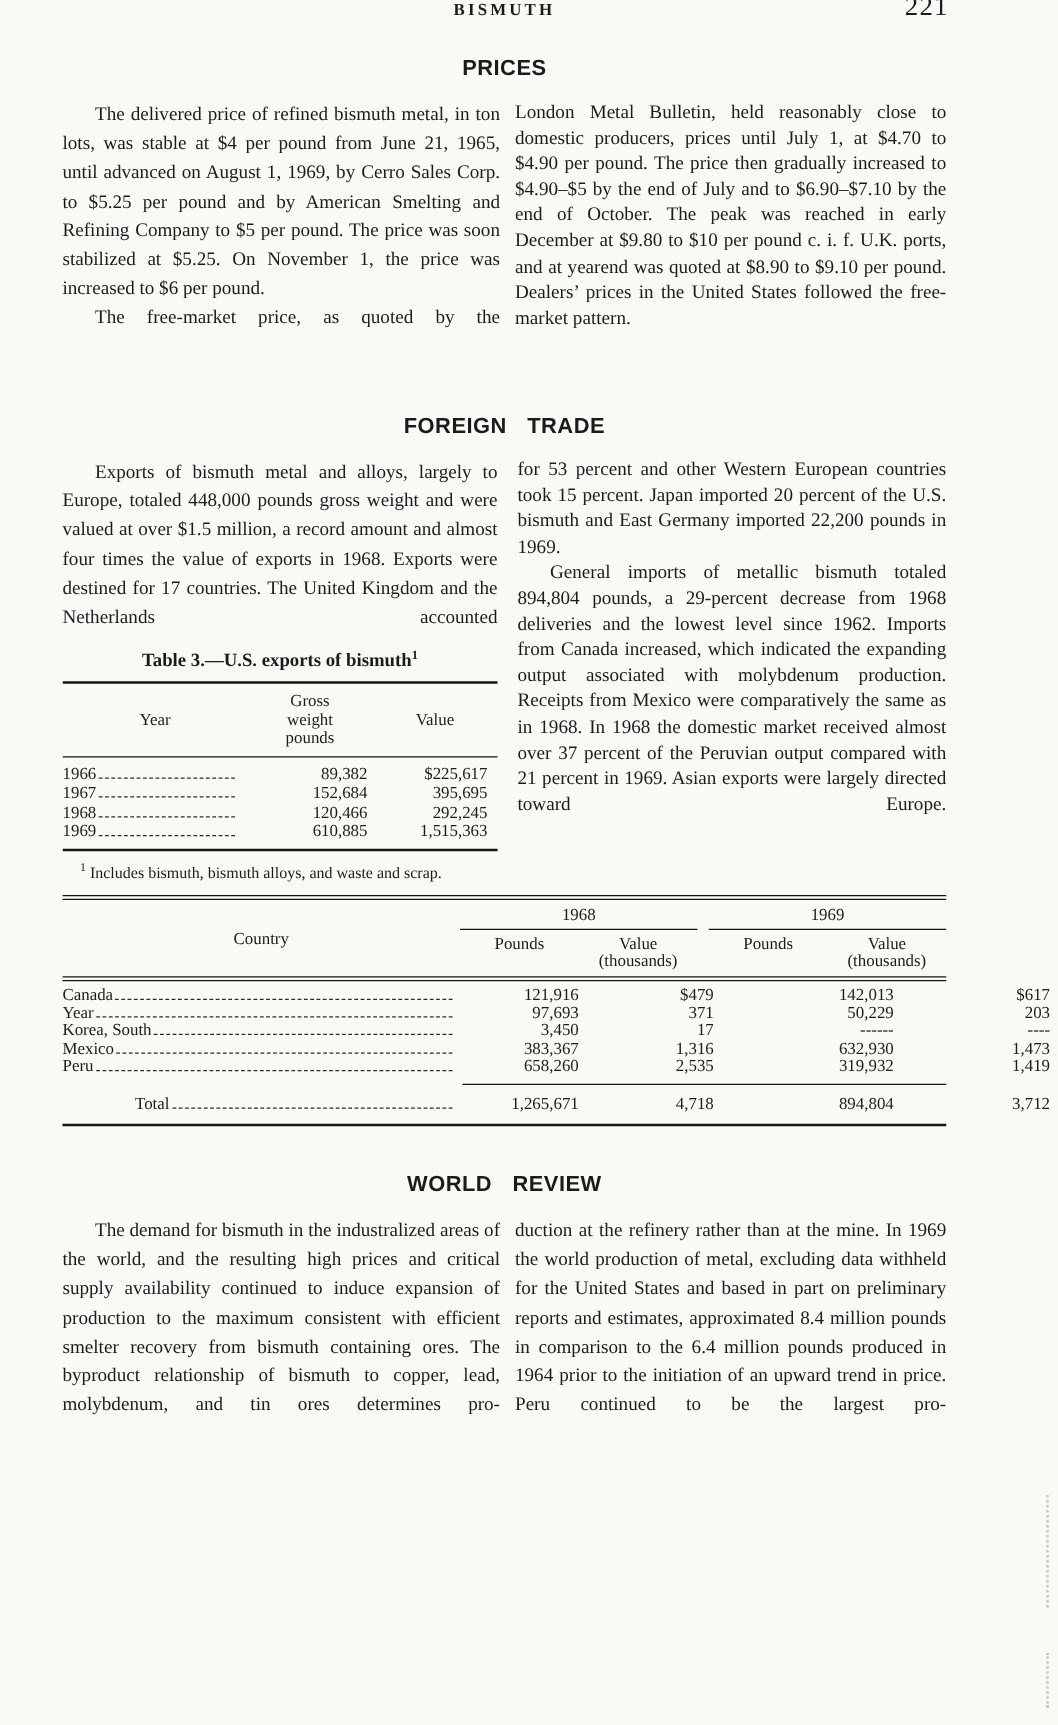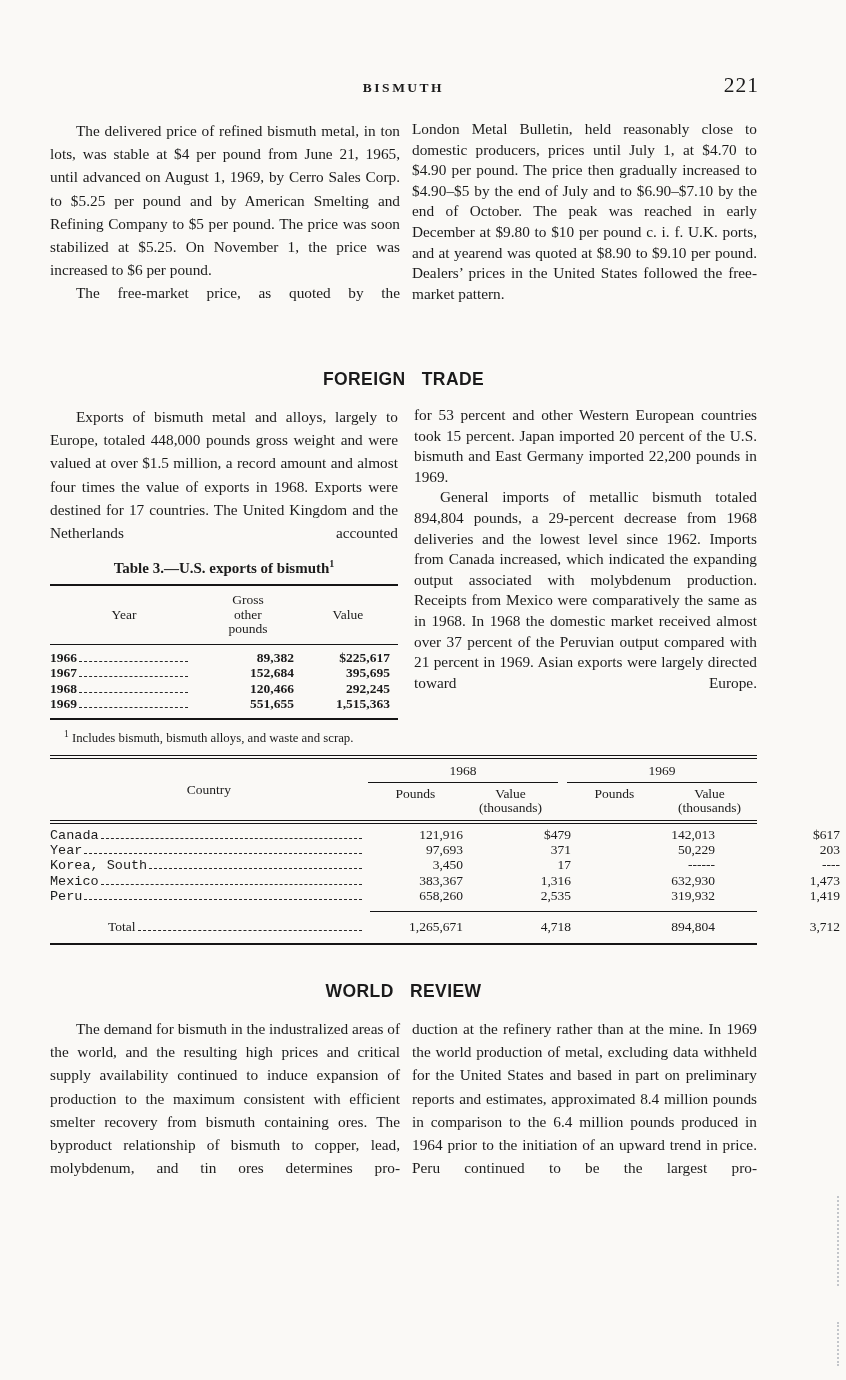"BISMUTH" .running-head-row { margin-top: 80px -> none }
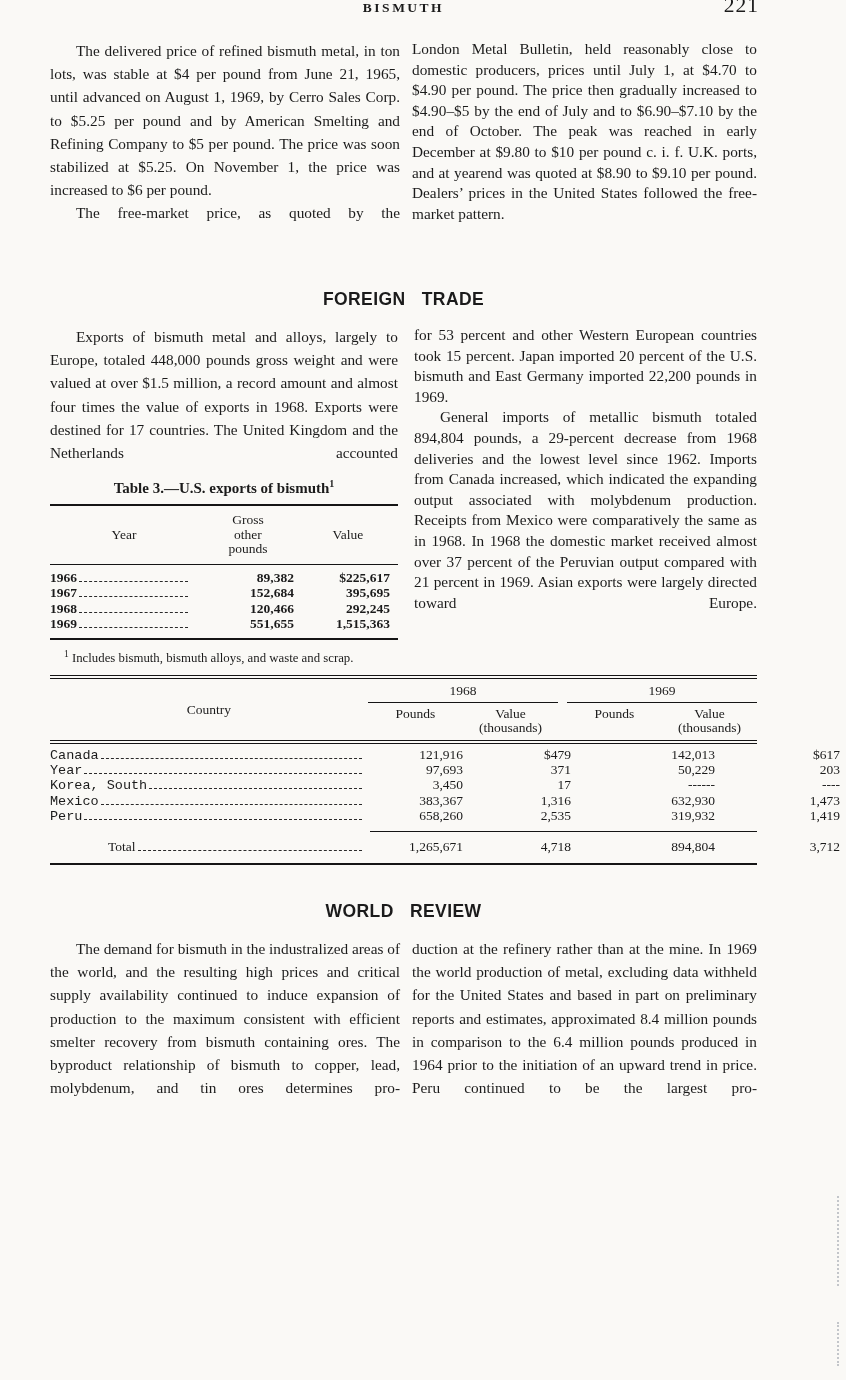"PRICES" div.sect-heading { html: none -> <div>PRICES</div> }
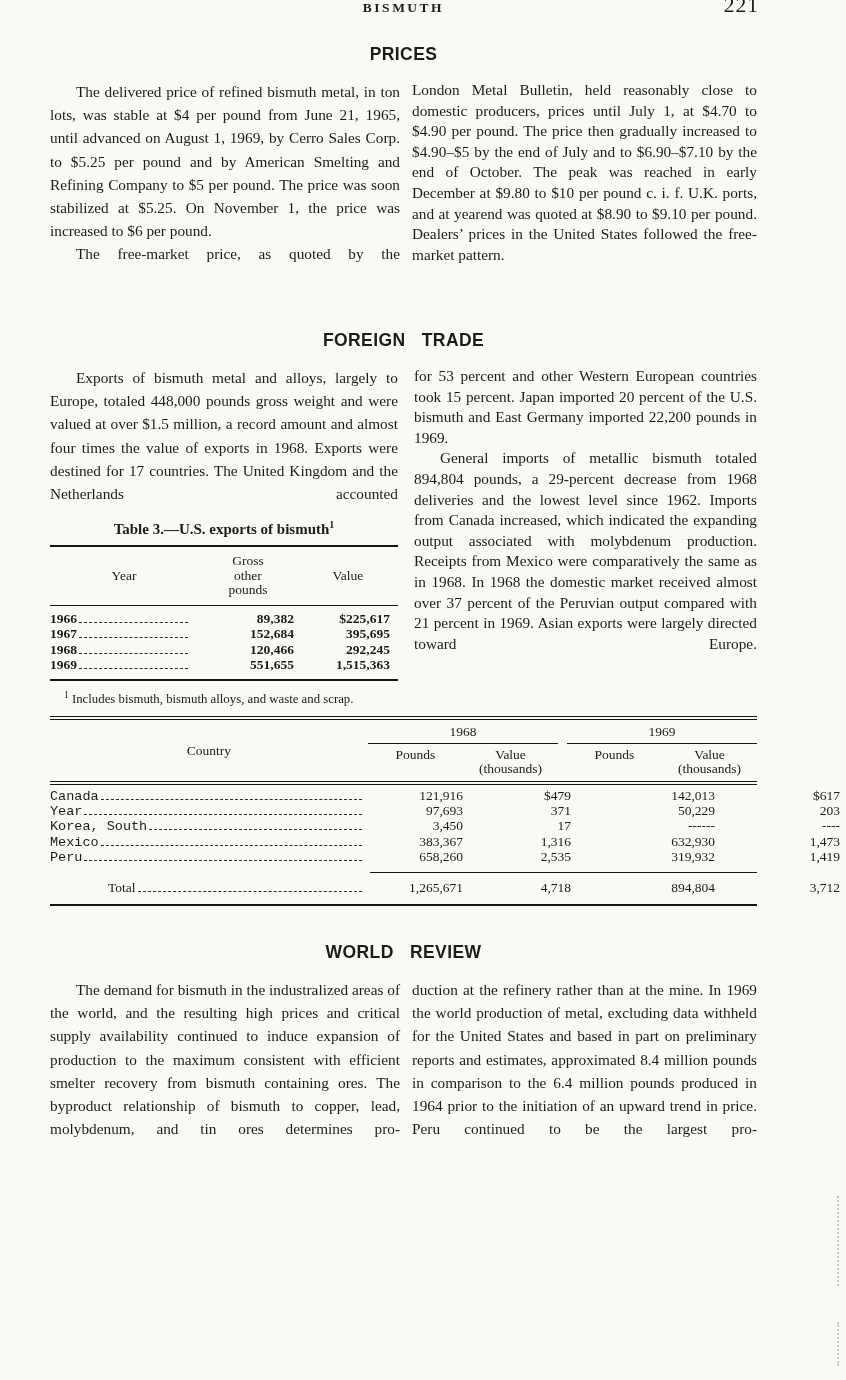"other" div { text: other -> weight }
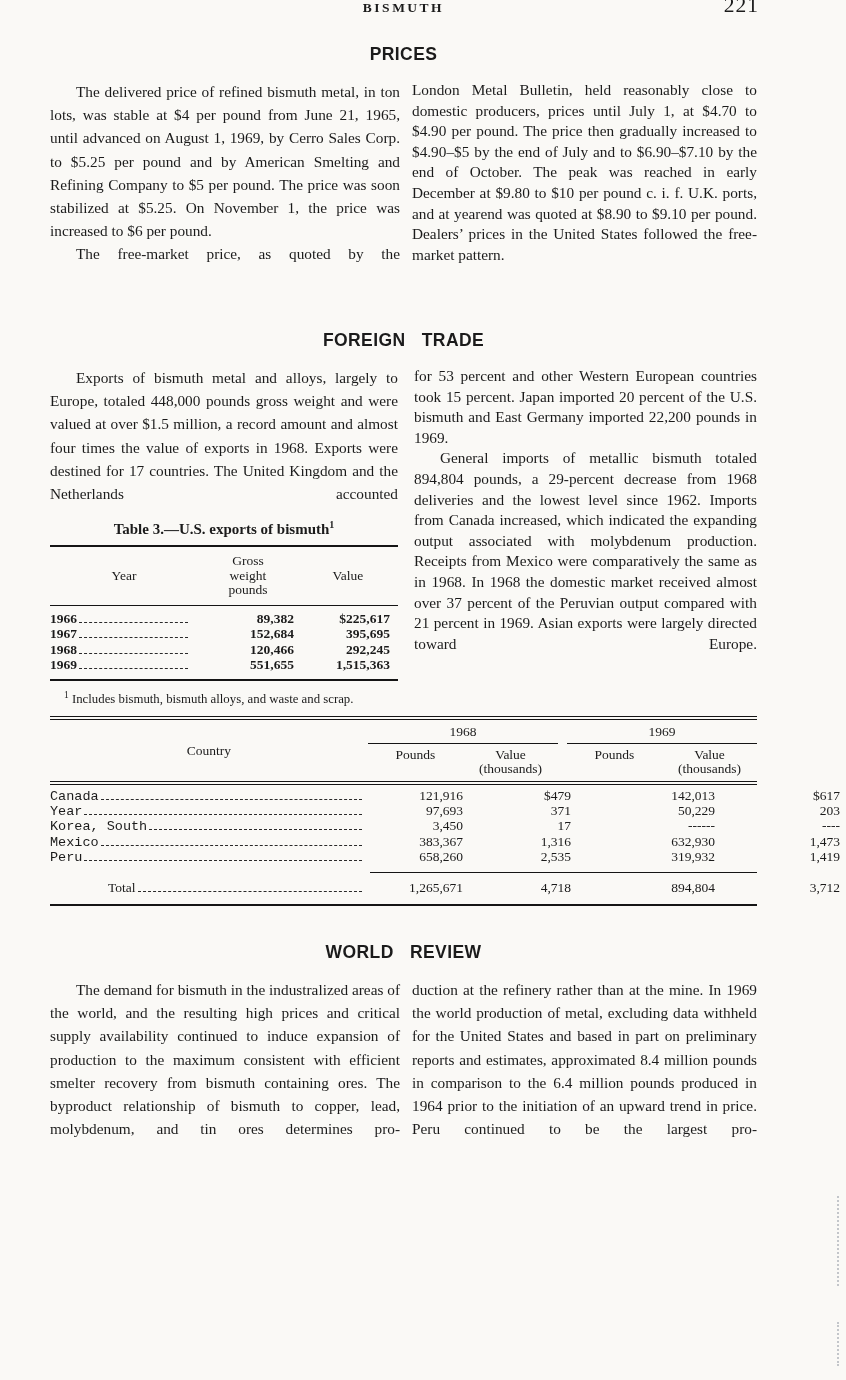"1966" .t3-body { font-weight: bold -> none }
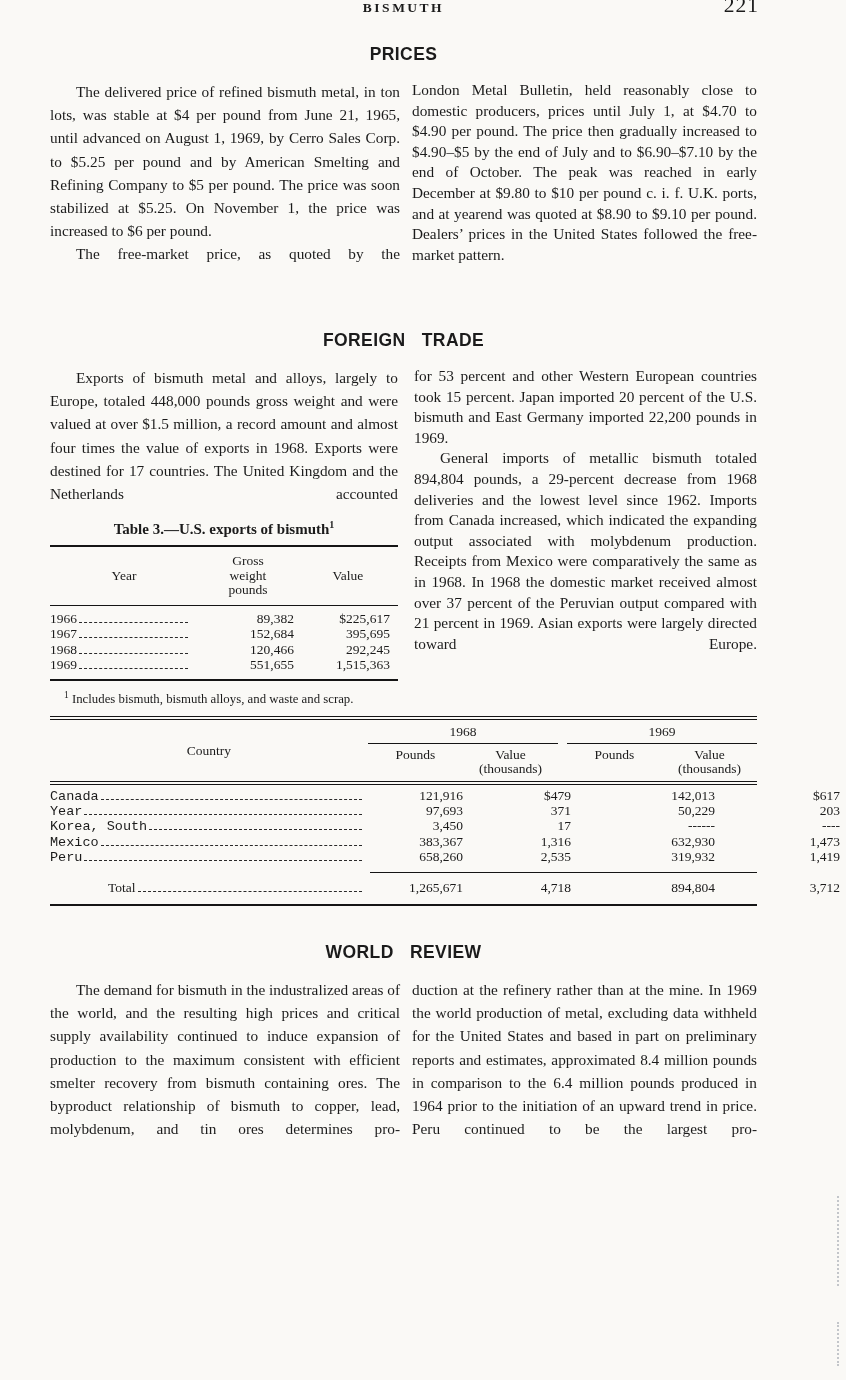"551,655" span.t3-w { text: 551,655 -> 610,885 }
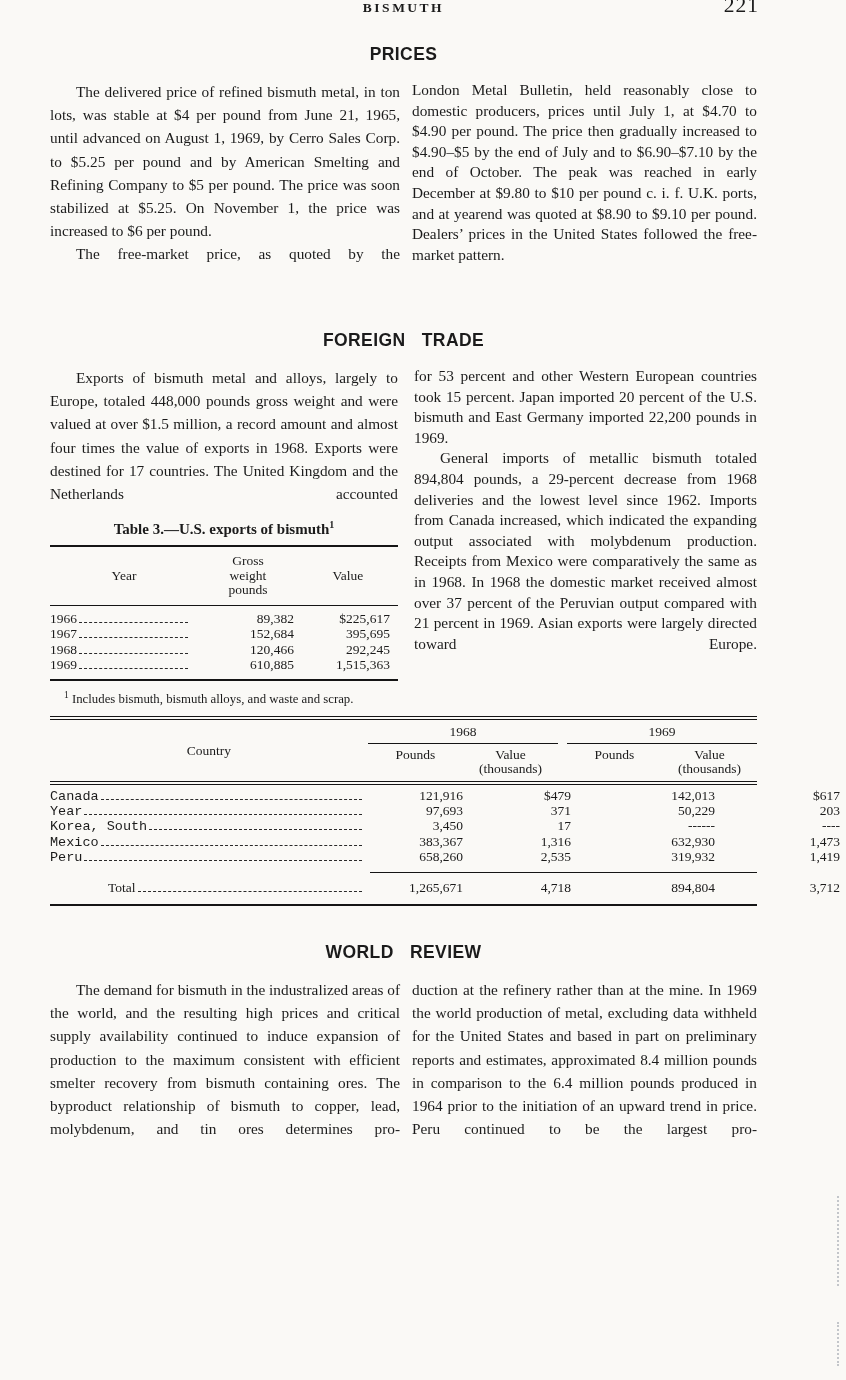"Canada" .t4-cname { font-family: Liberation Mono, monospace -> none }
